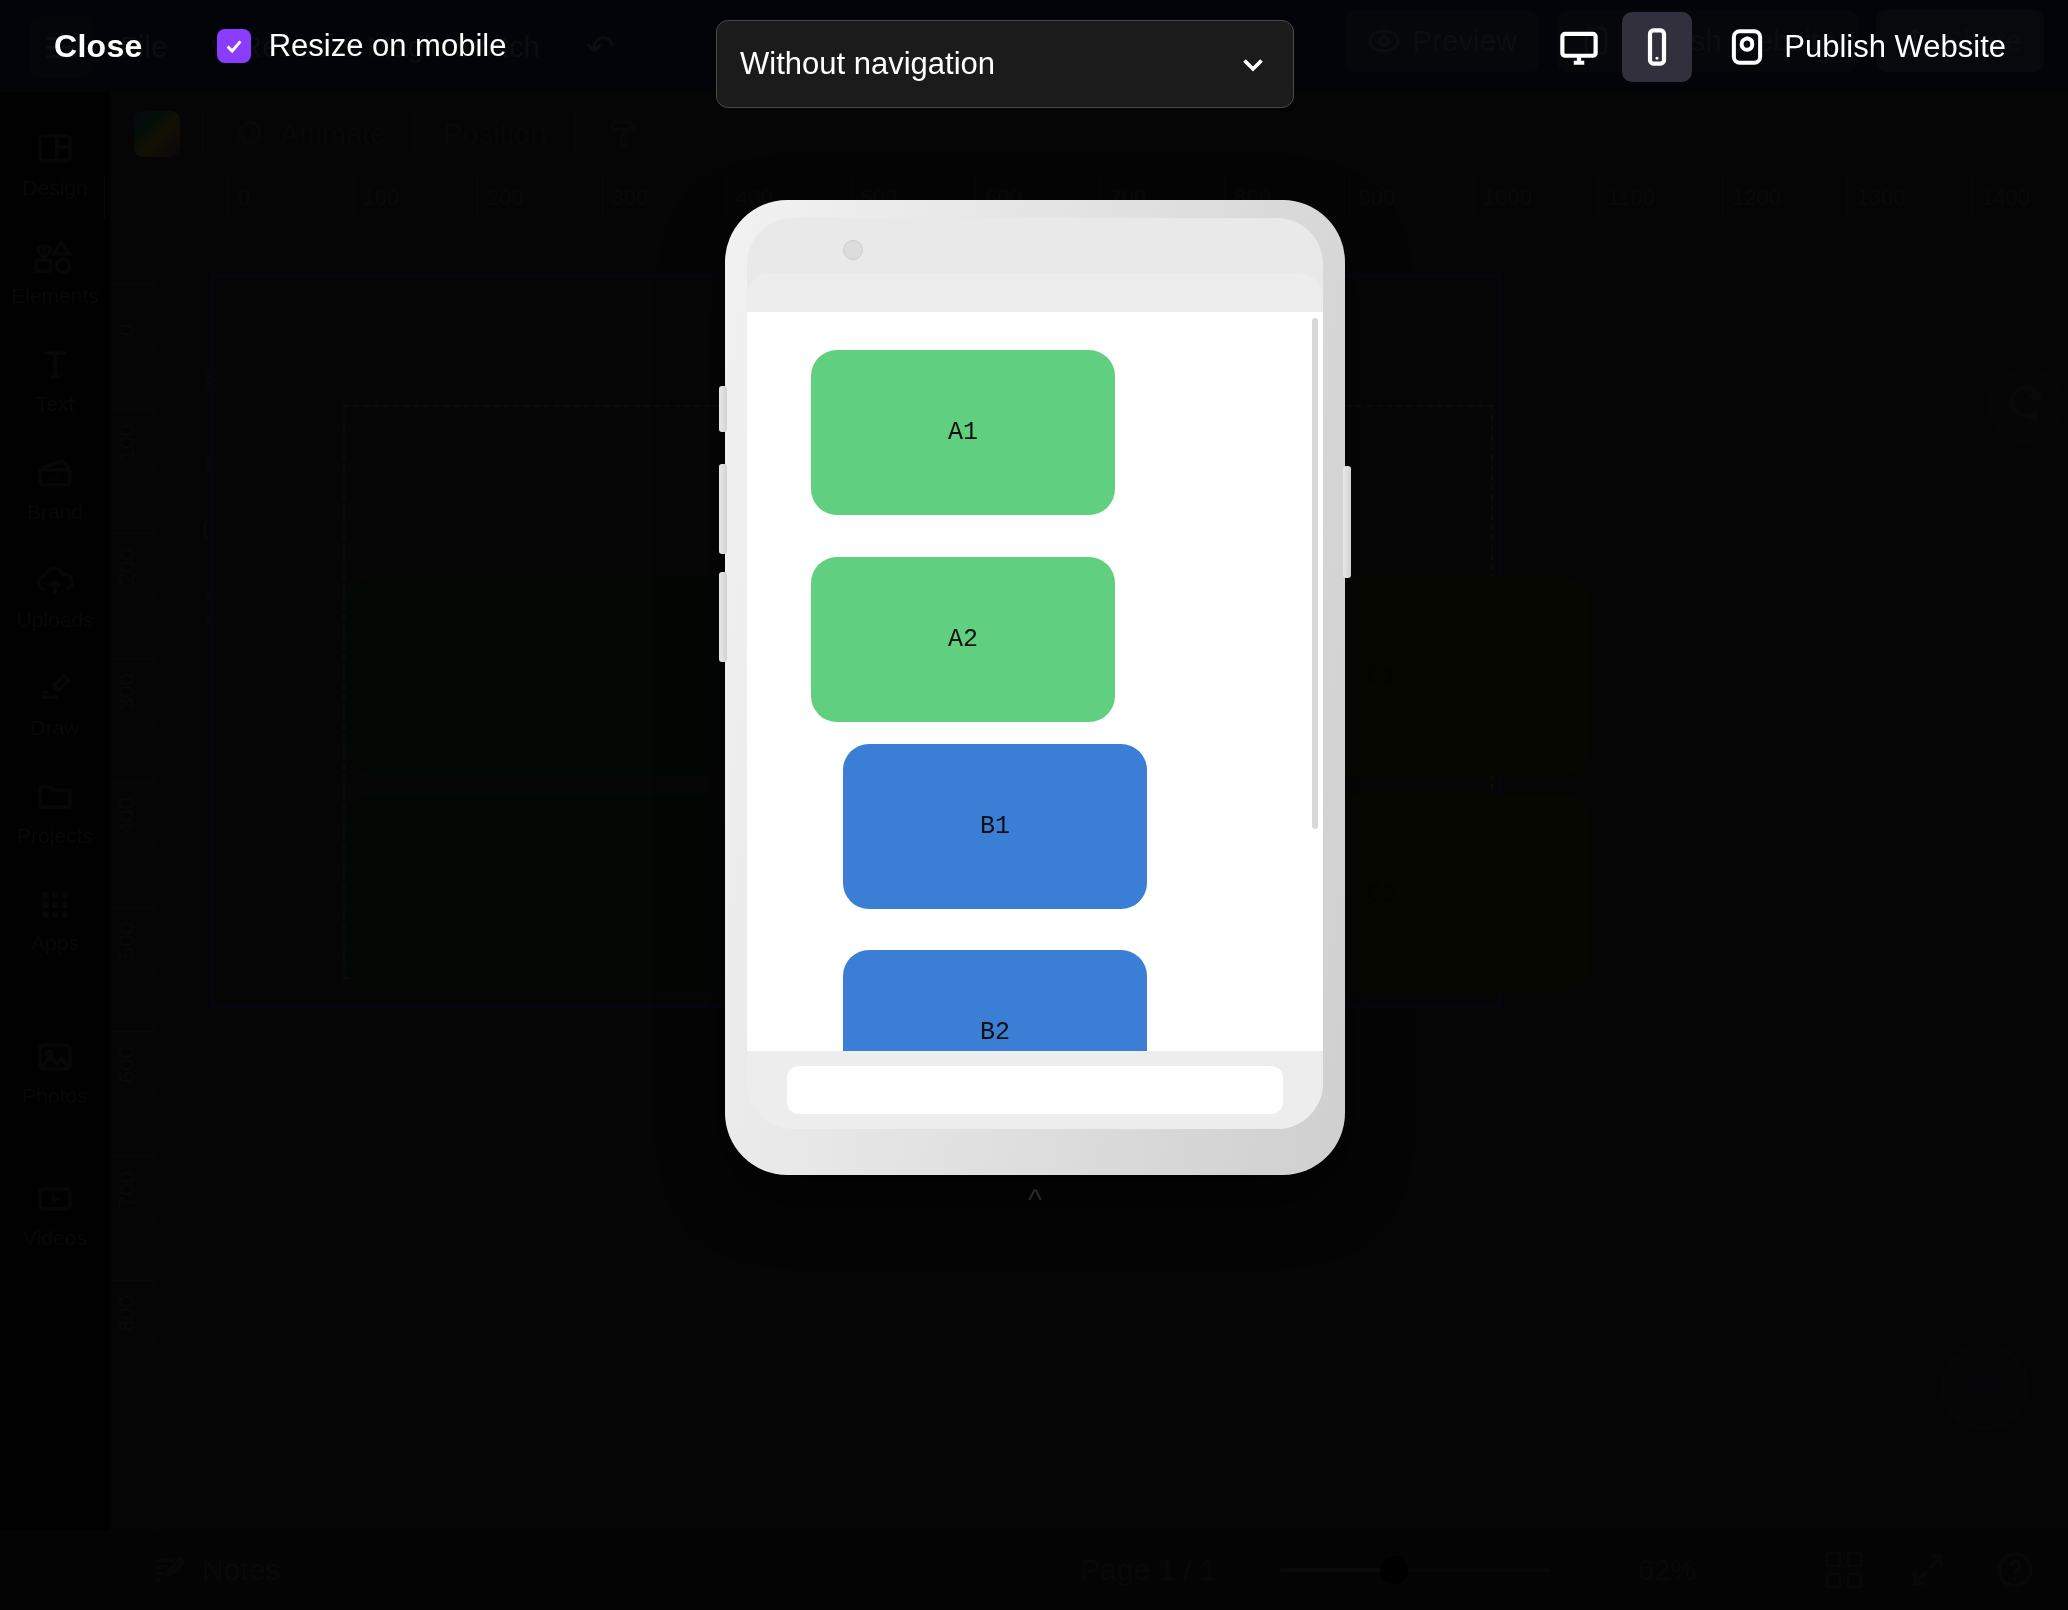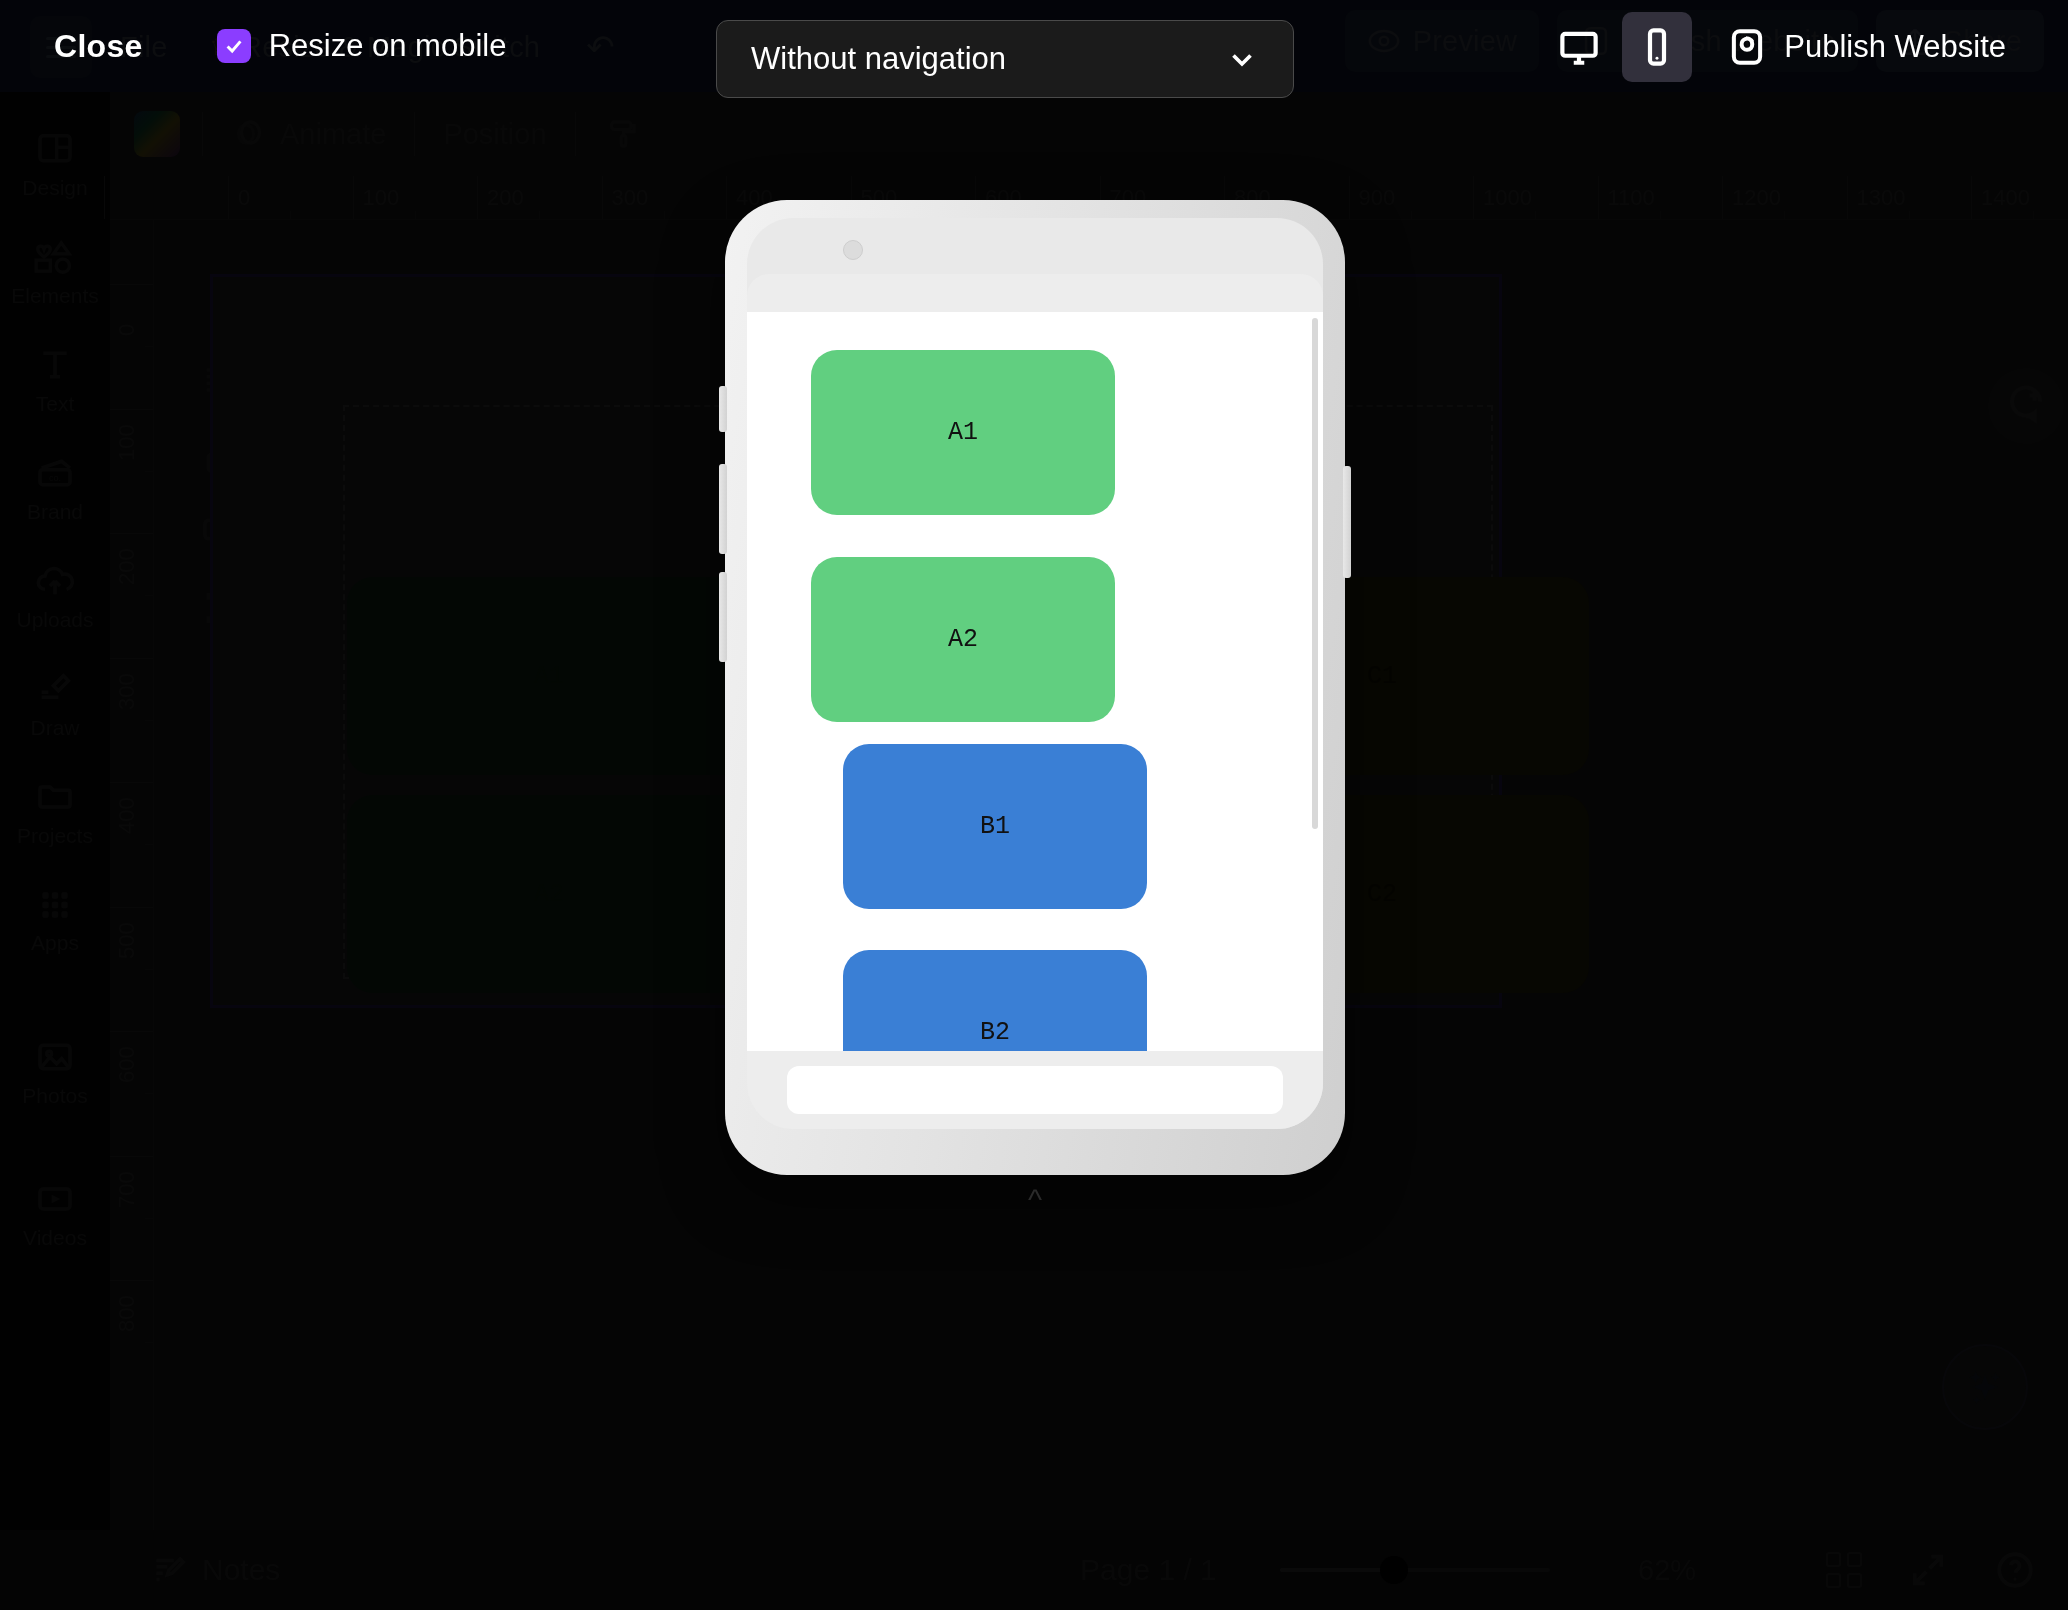"Without navigation" .ov-select { height: 78px -> 88px; padding: 0 34px -> 0 23px }
